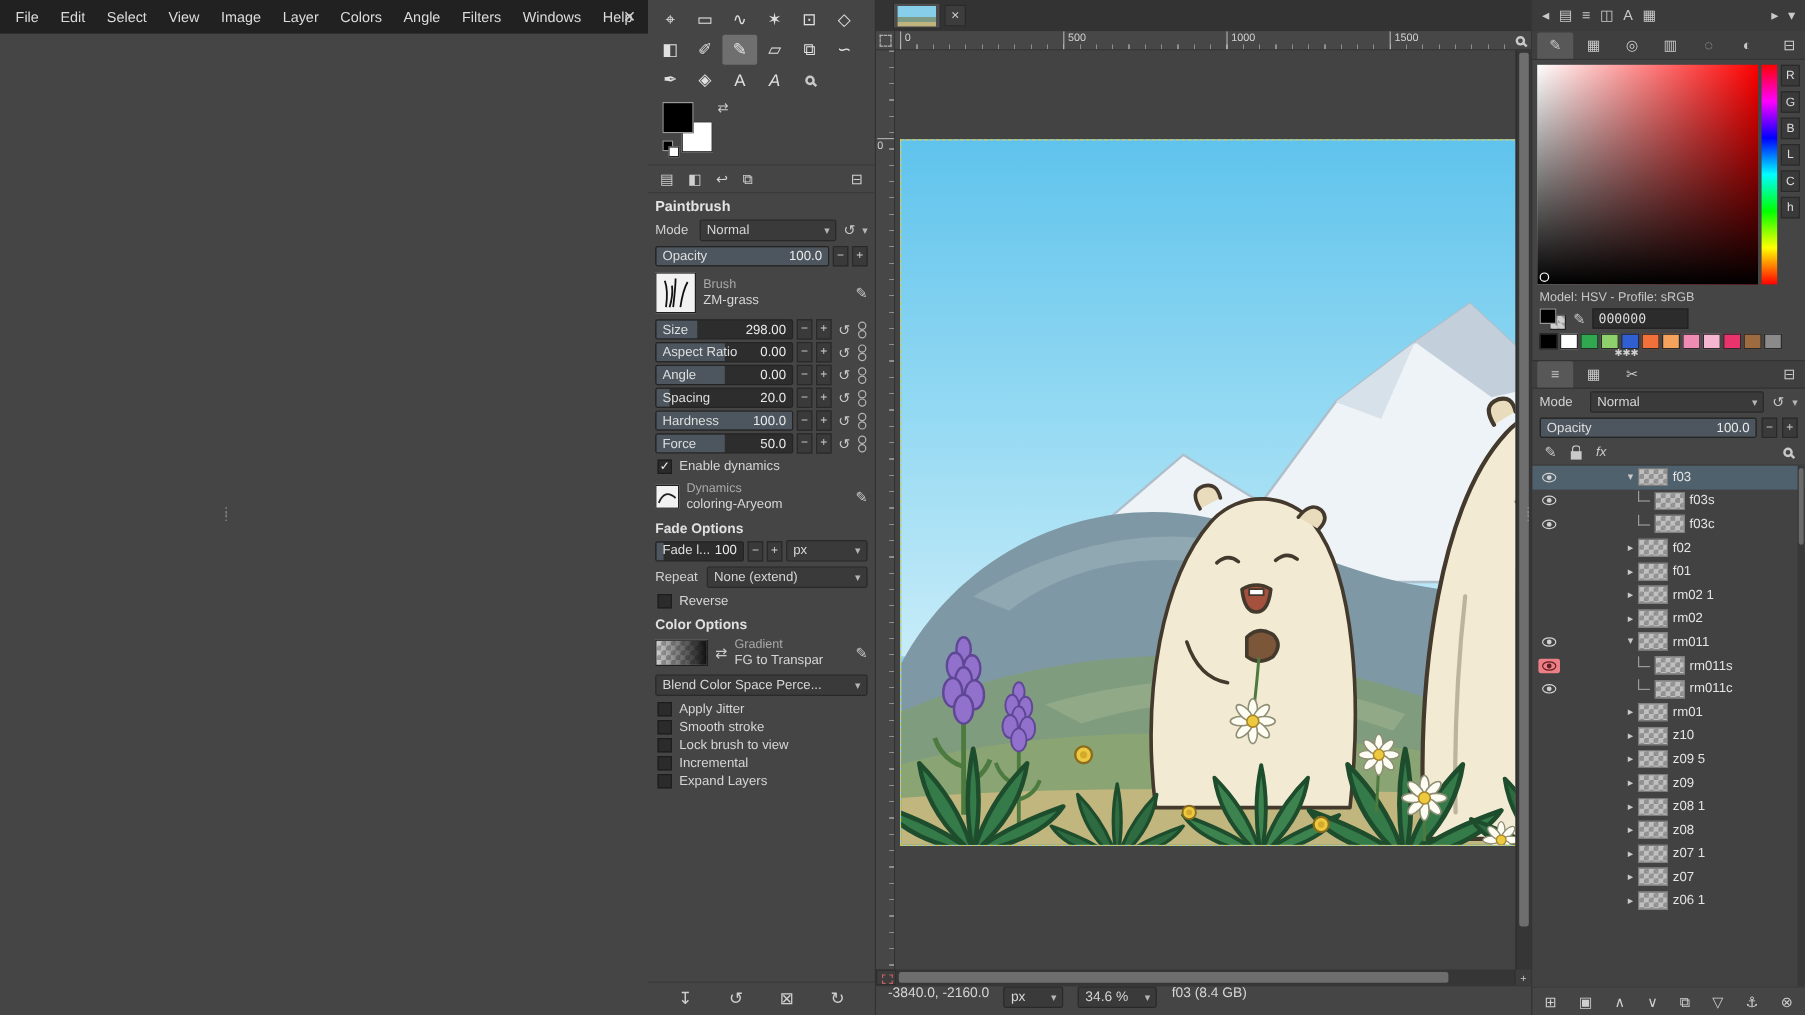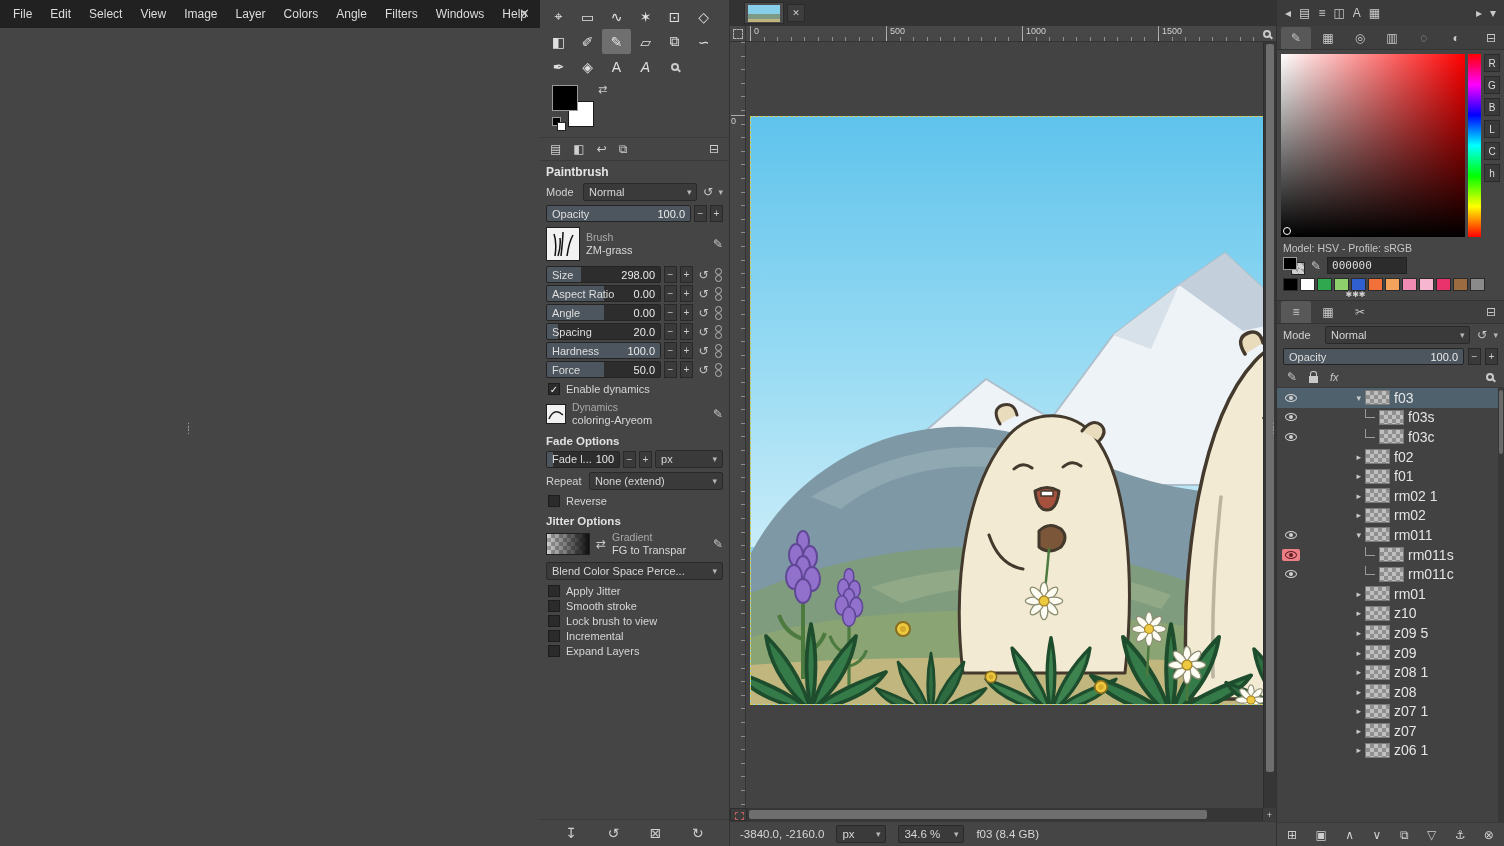"f03" .lname { font-size: 14px -> 11px }
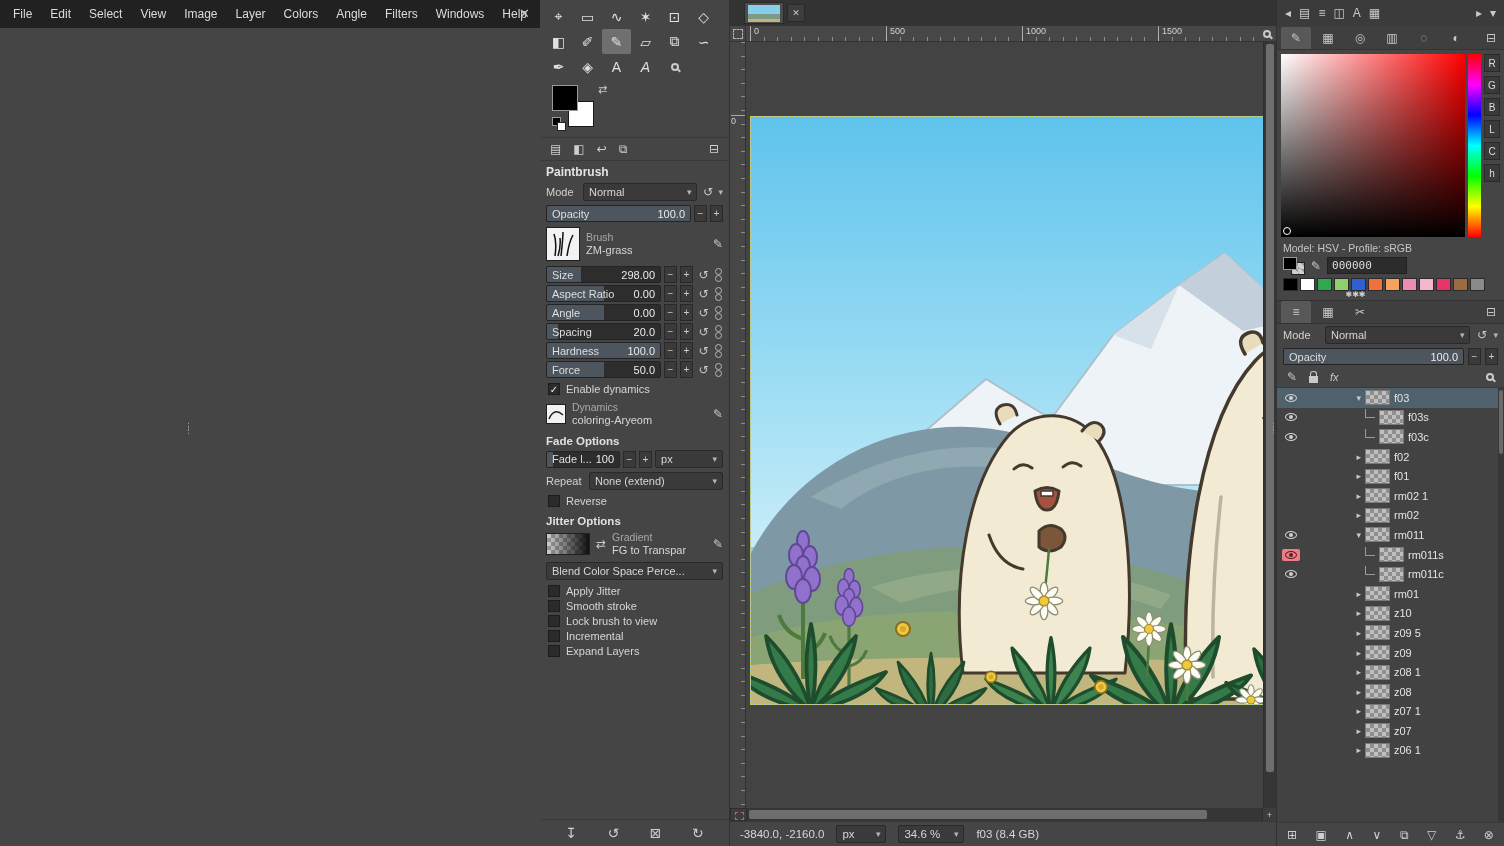"Jitter Options" div.sect { text: Jitter -> Color }
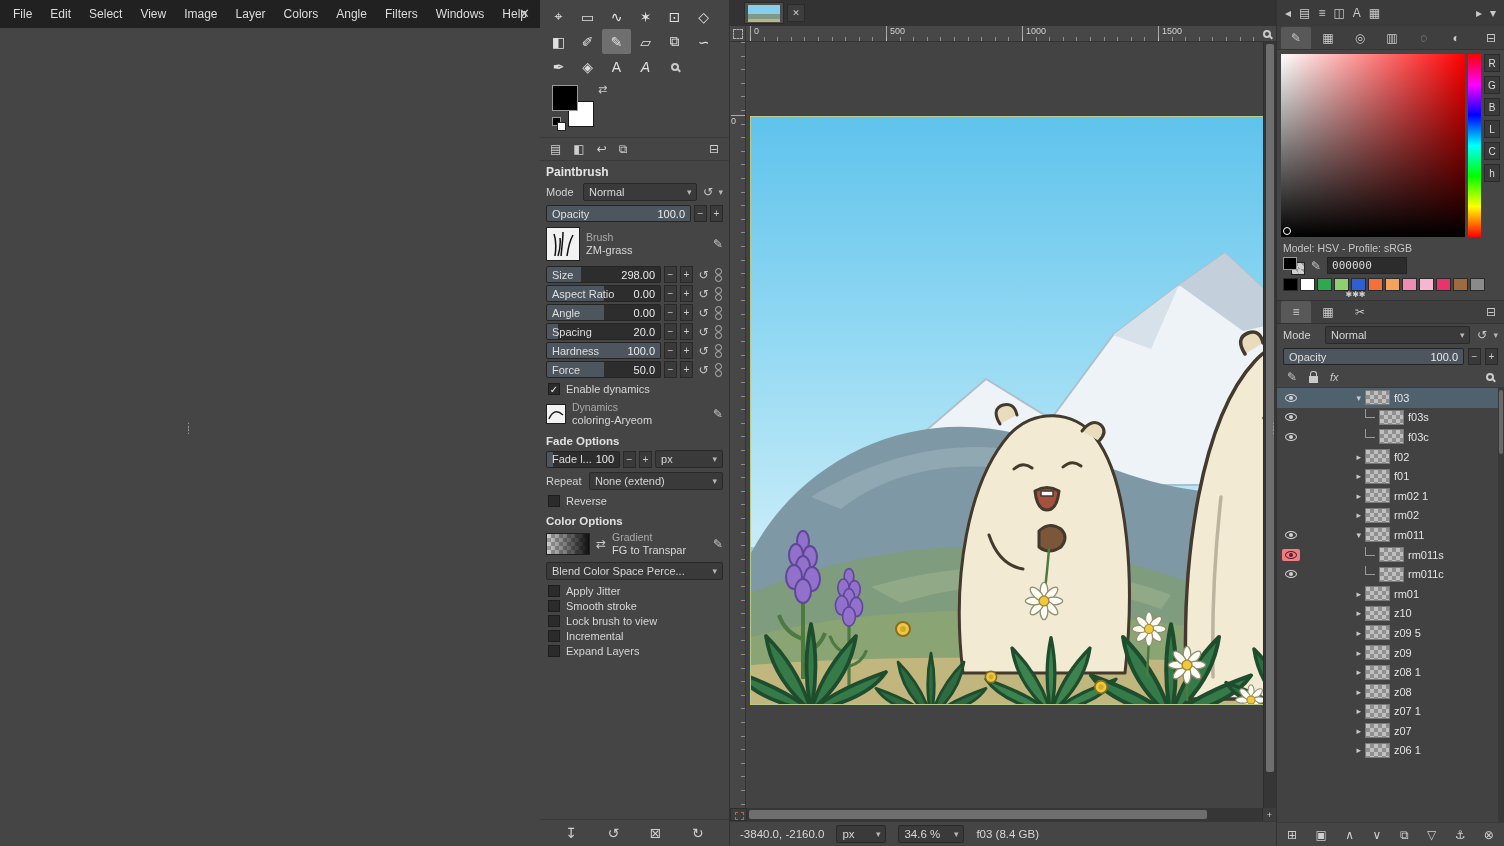"-3840.0, -2160.0" .statusbar { align-items: center -> none }
